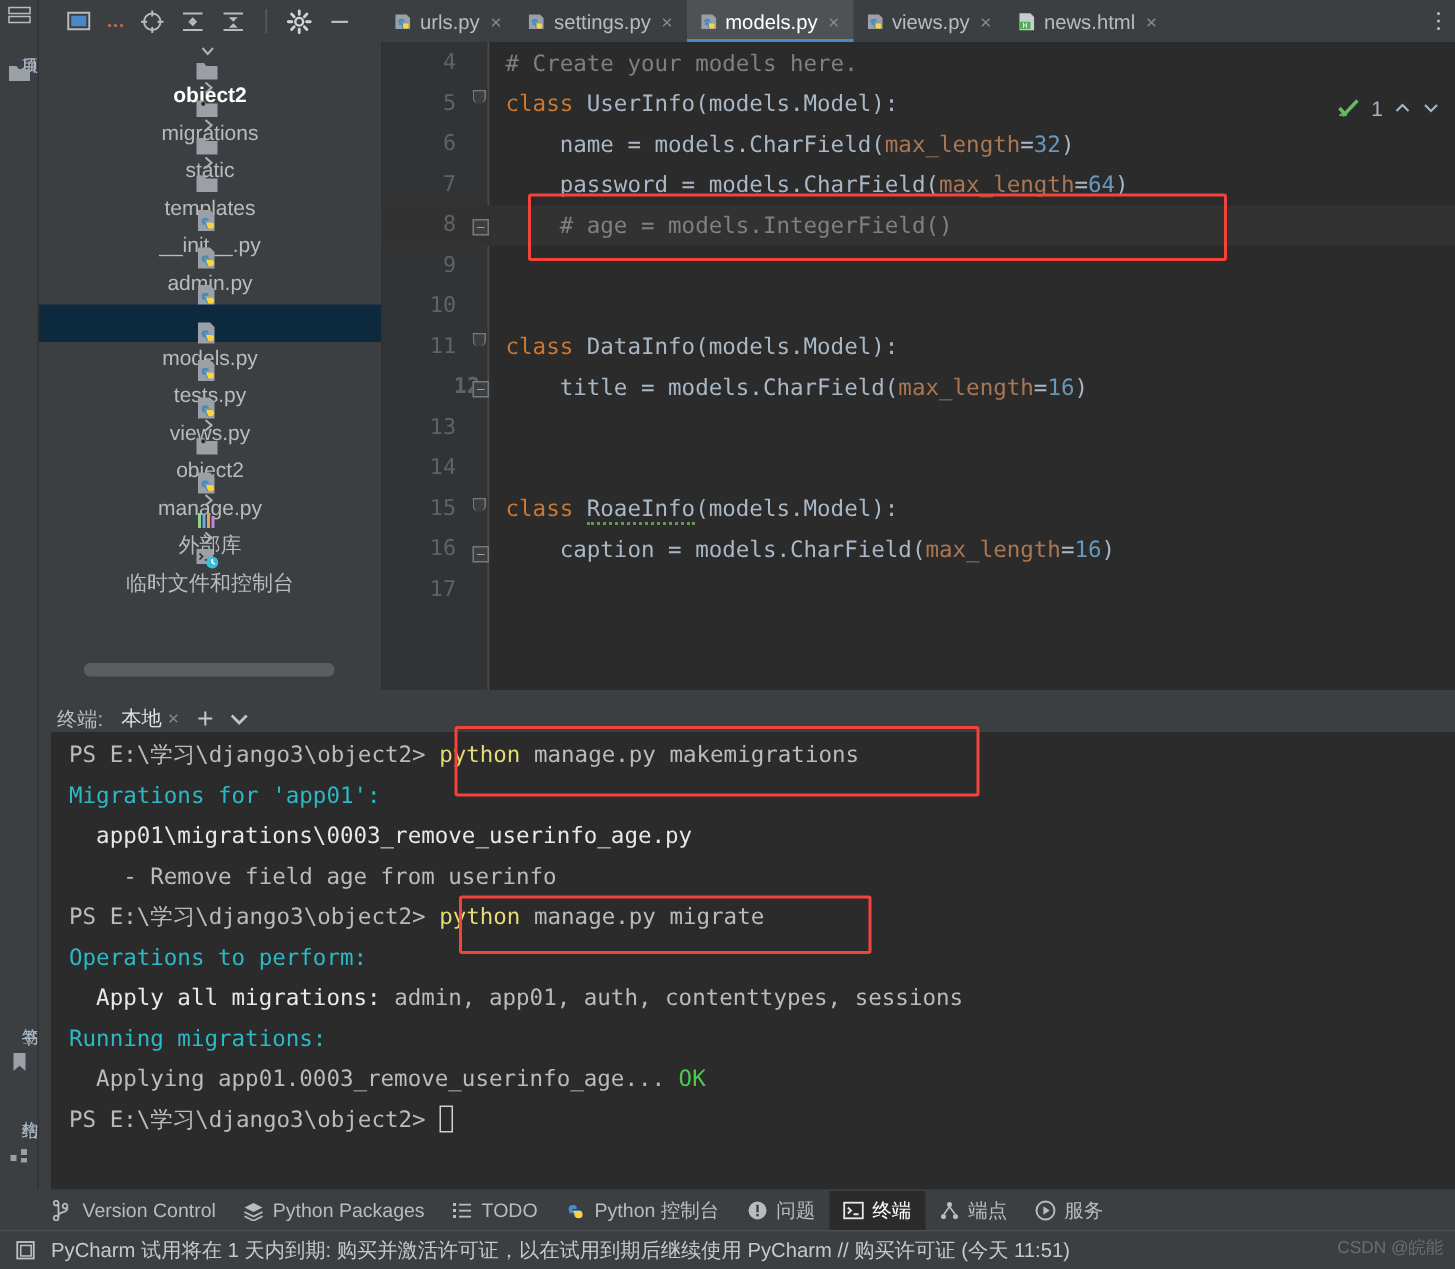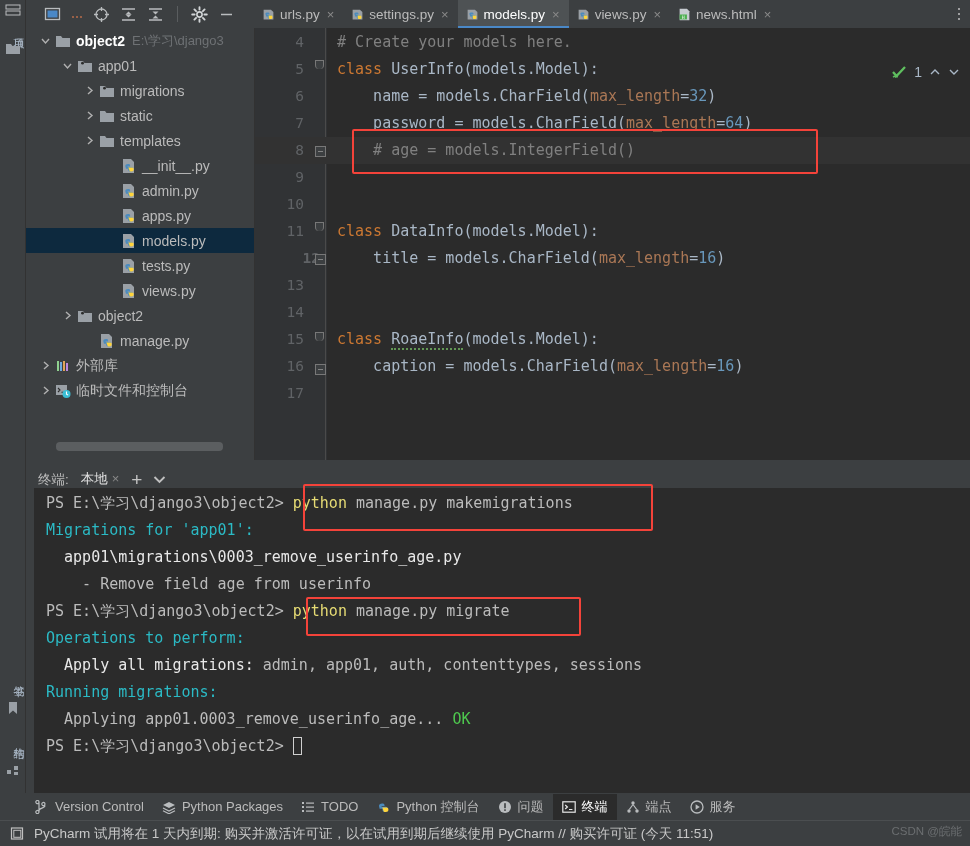"object2" .tree-row { flex-direction: none -> column }
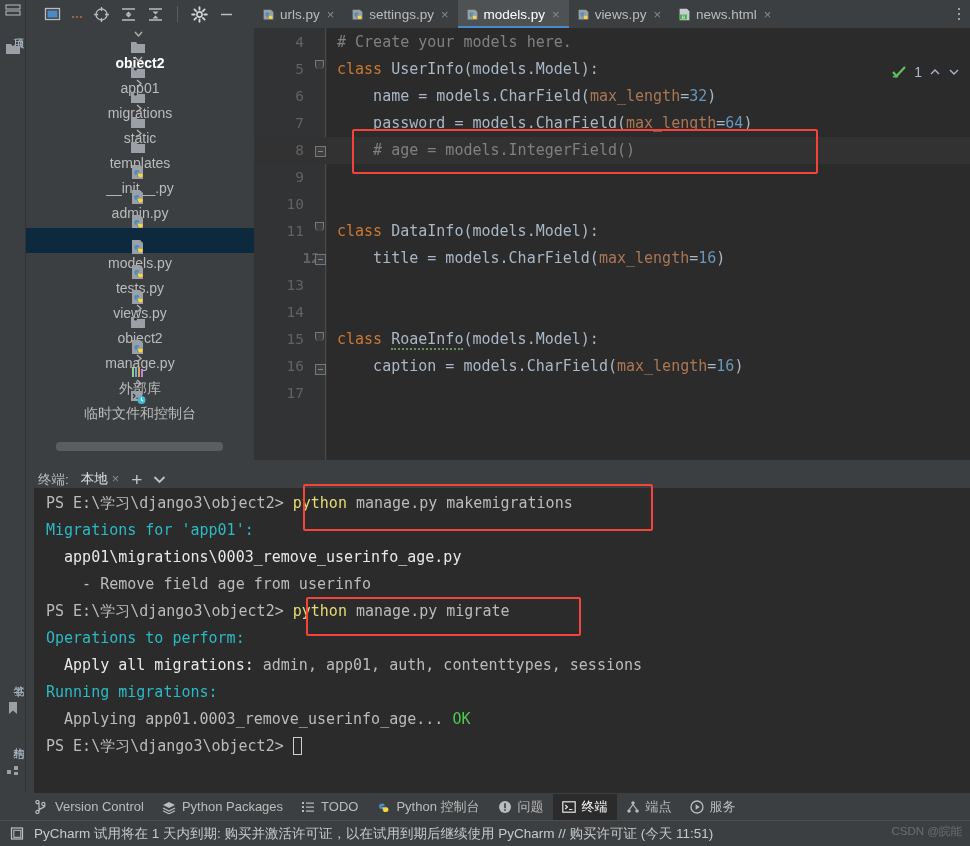"app01" div.tree-row { html: <div> <span></span> <svg> <path></path> </svg> <svg> <path></path> <circle></circle> </svg> <span>app01</span> </div> -> none }
